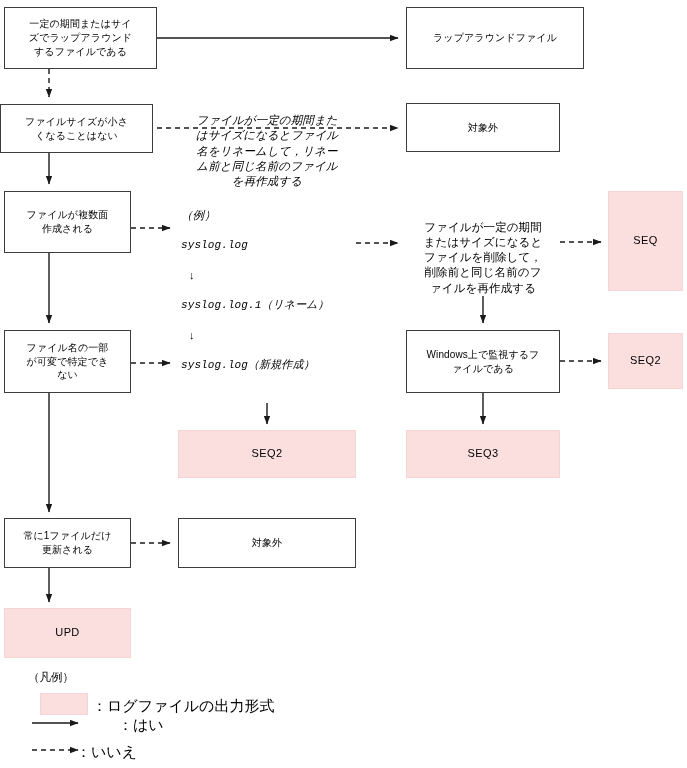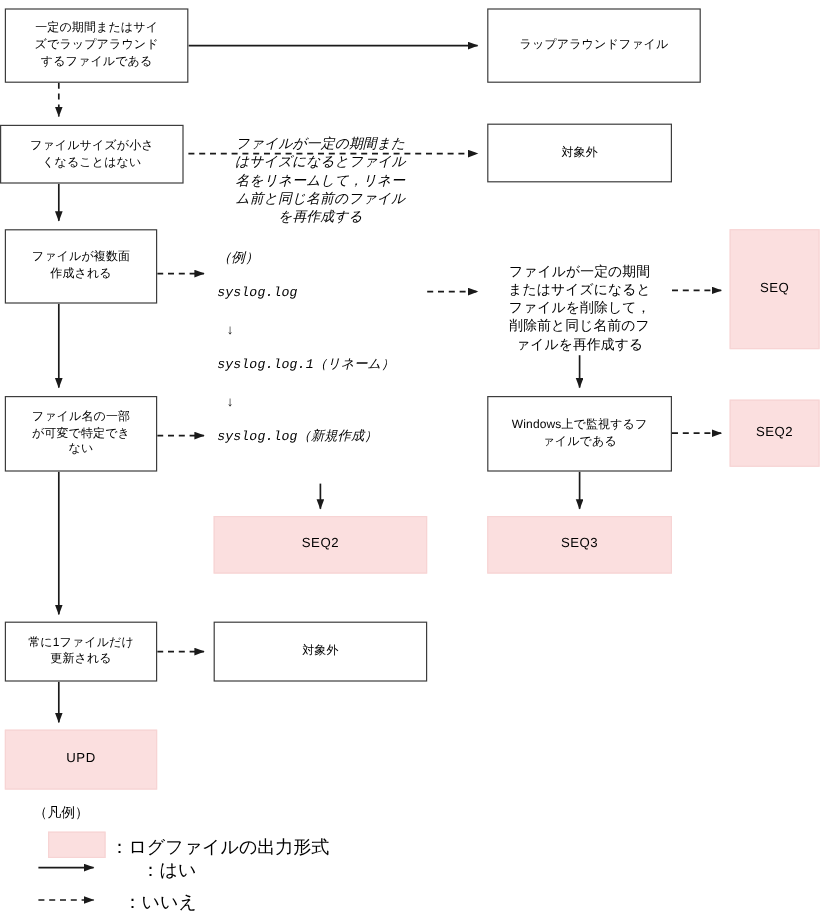"：いいえ" div.legend-label { left: 103px -> 76px }
